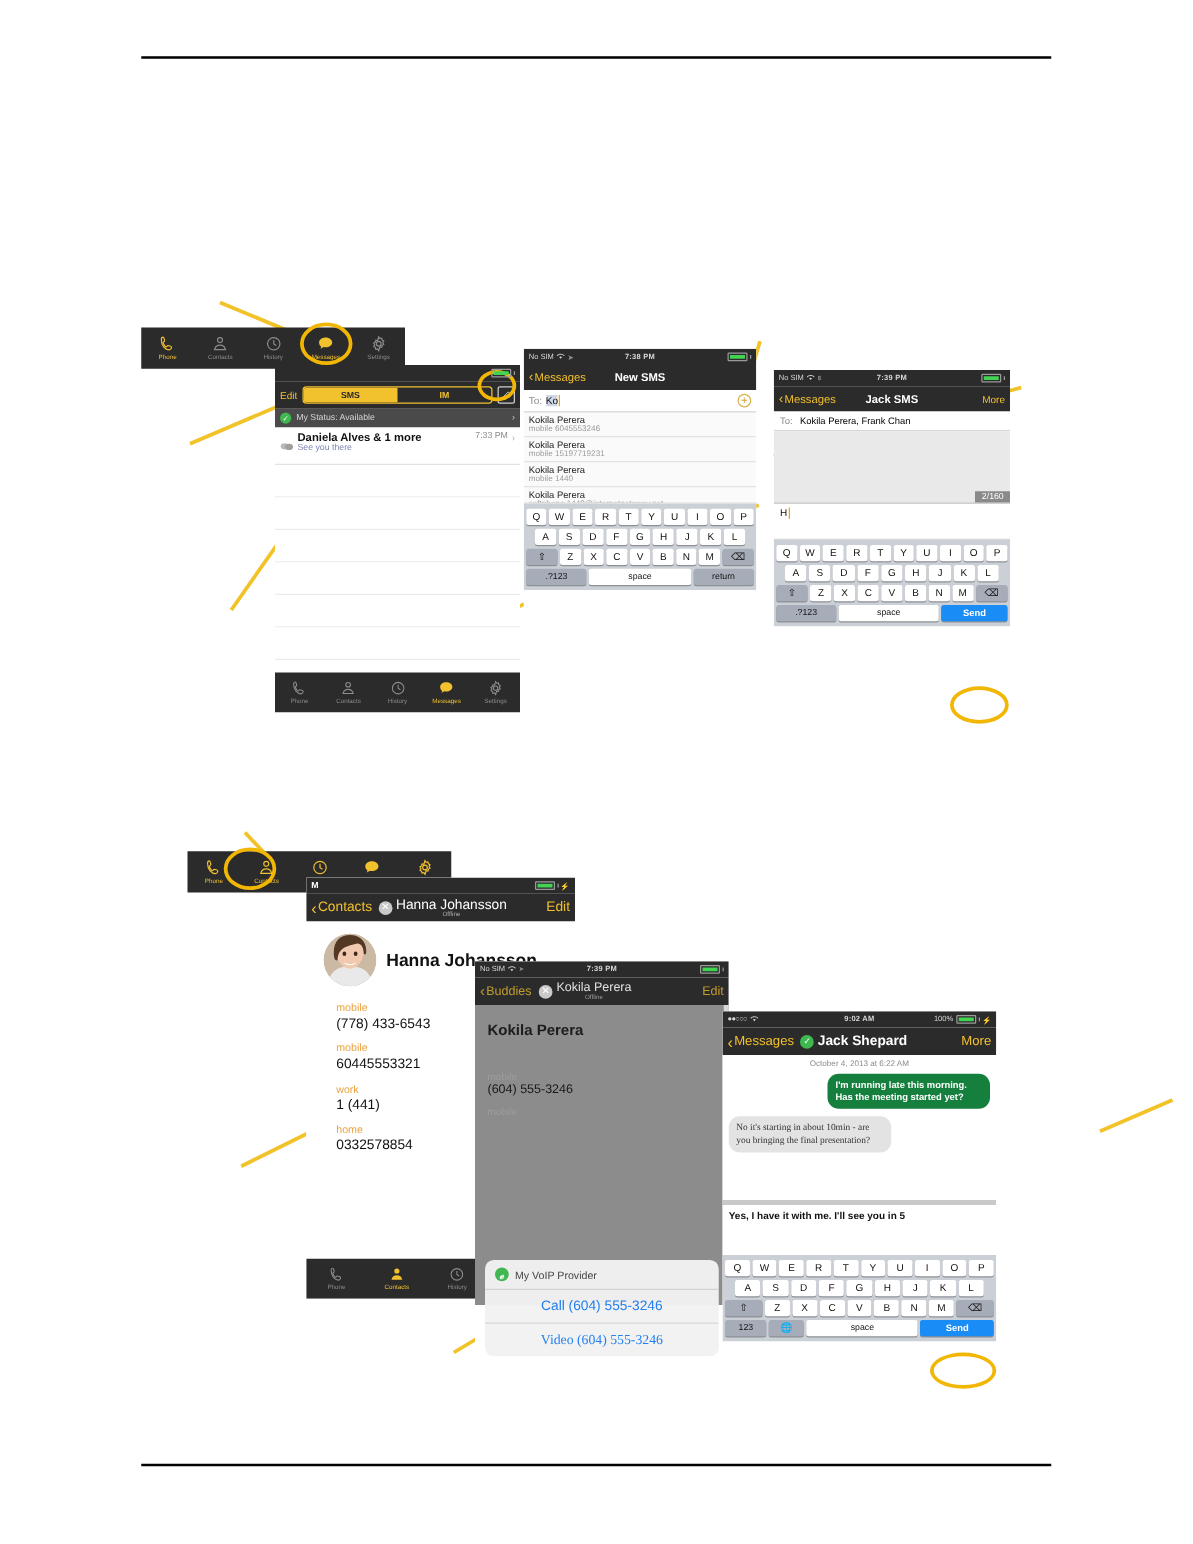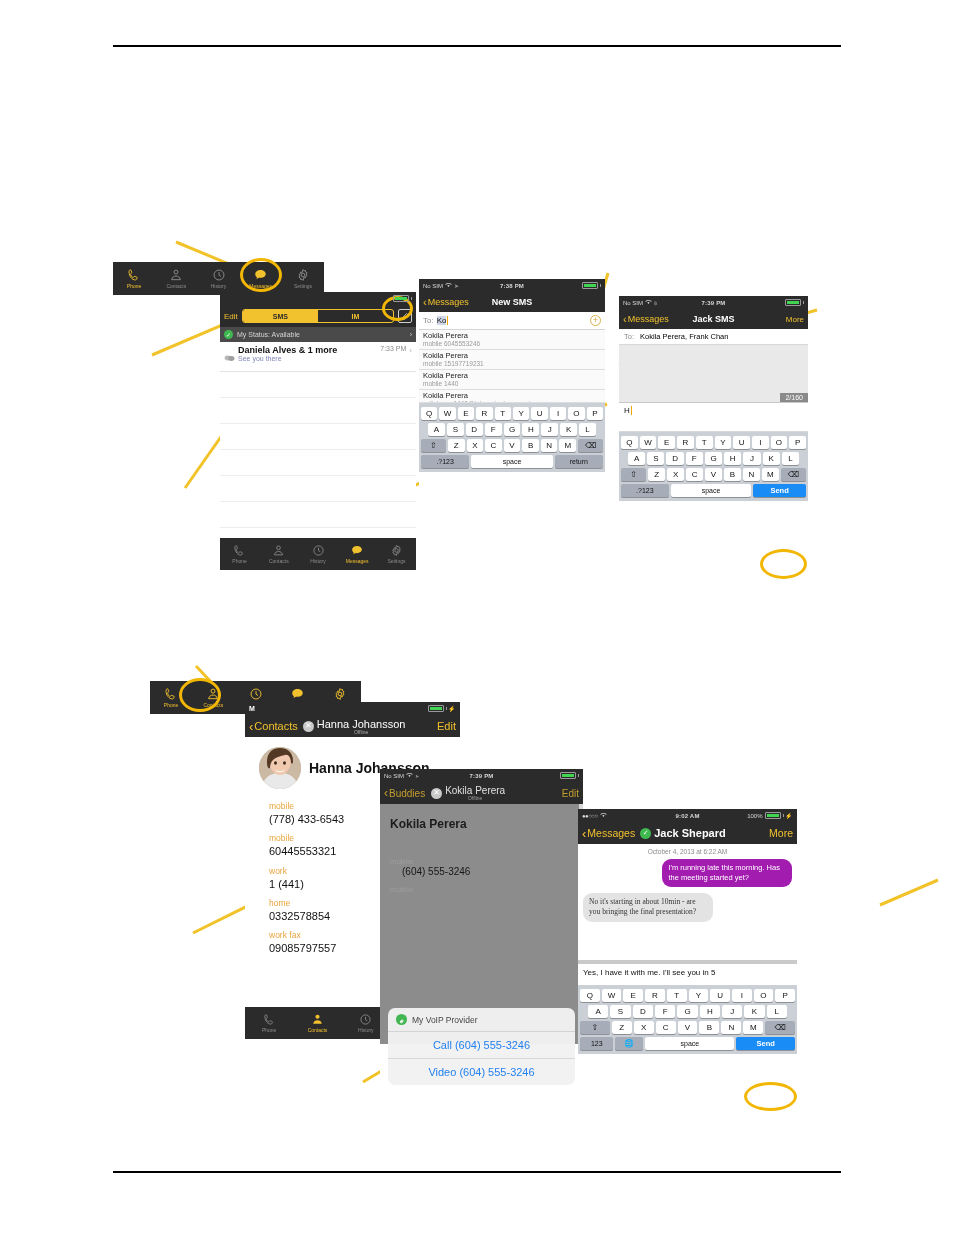"(604) 555-3246" .b-fld .v { margin-left: 12px -> none }
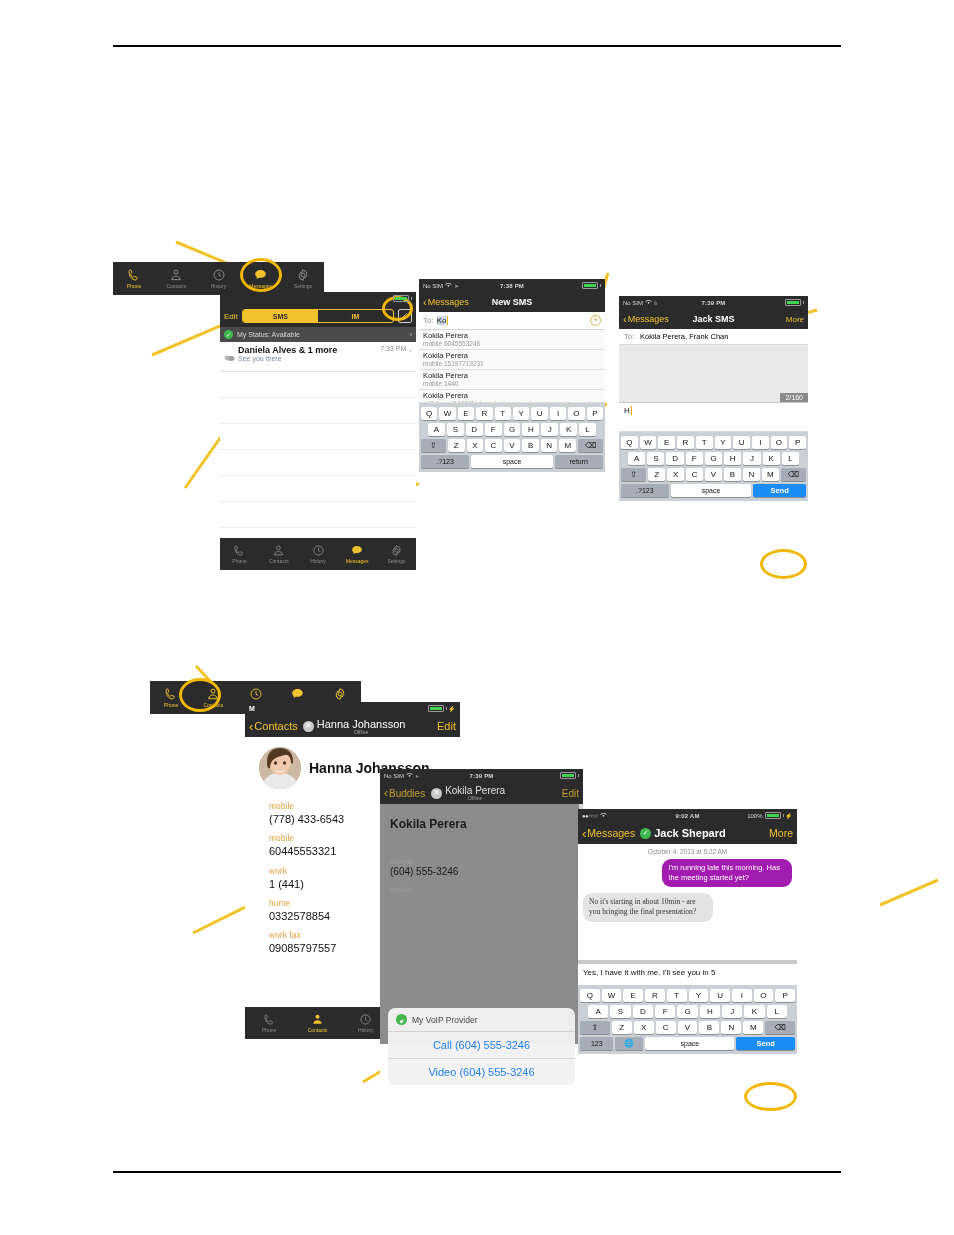"I'm running late this morning." .bub.out { background: #a21caf -> #15803d; font-weight: none -> bold }
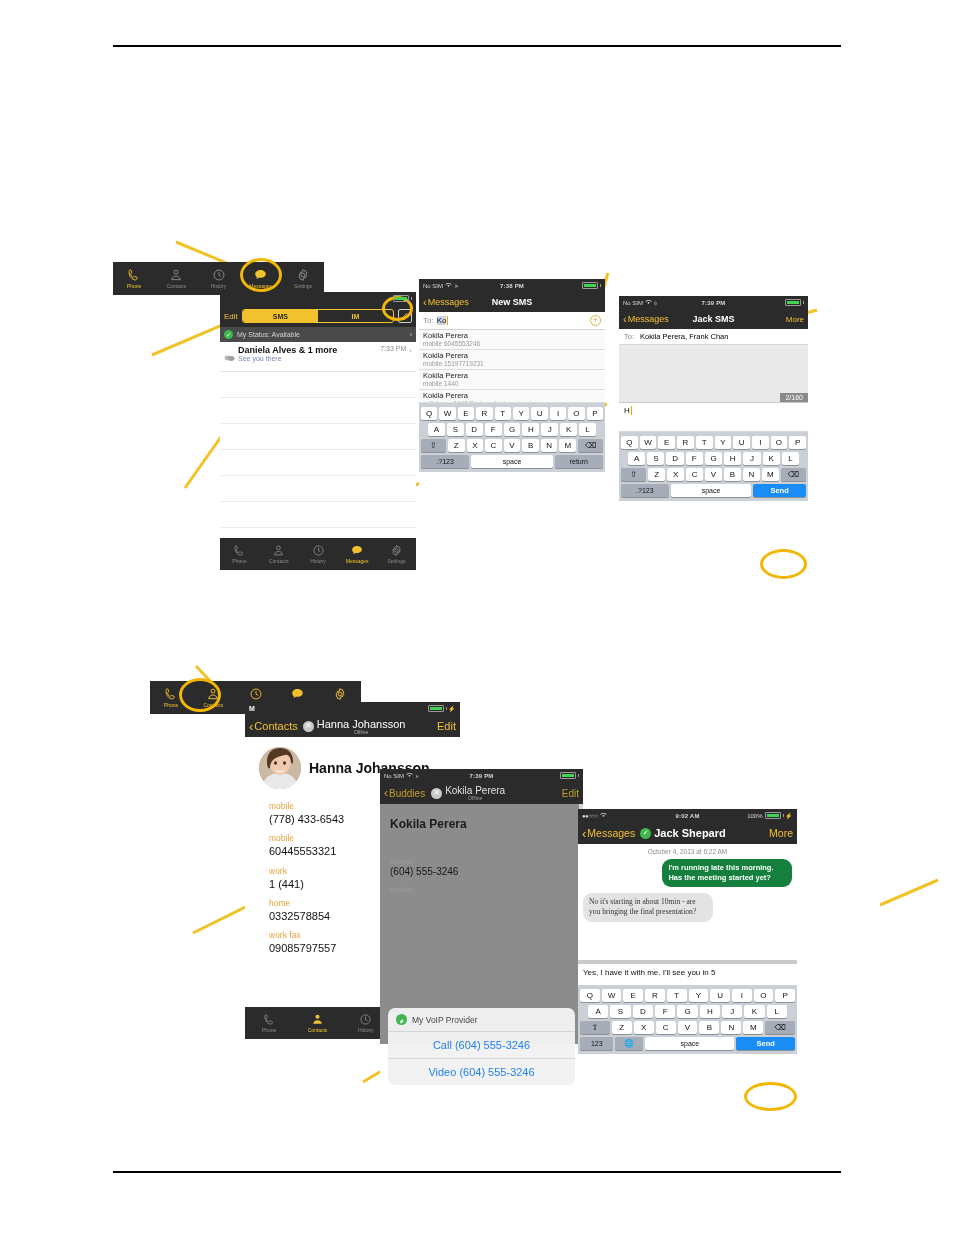"work fax" div.fld { html: <div> <div>work fax</div> <div>09085797557</div> </div> -> none }
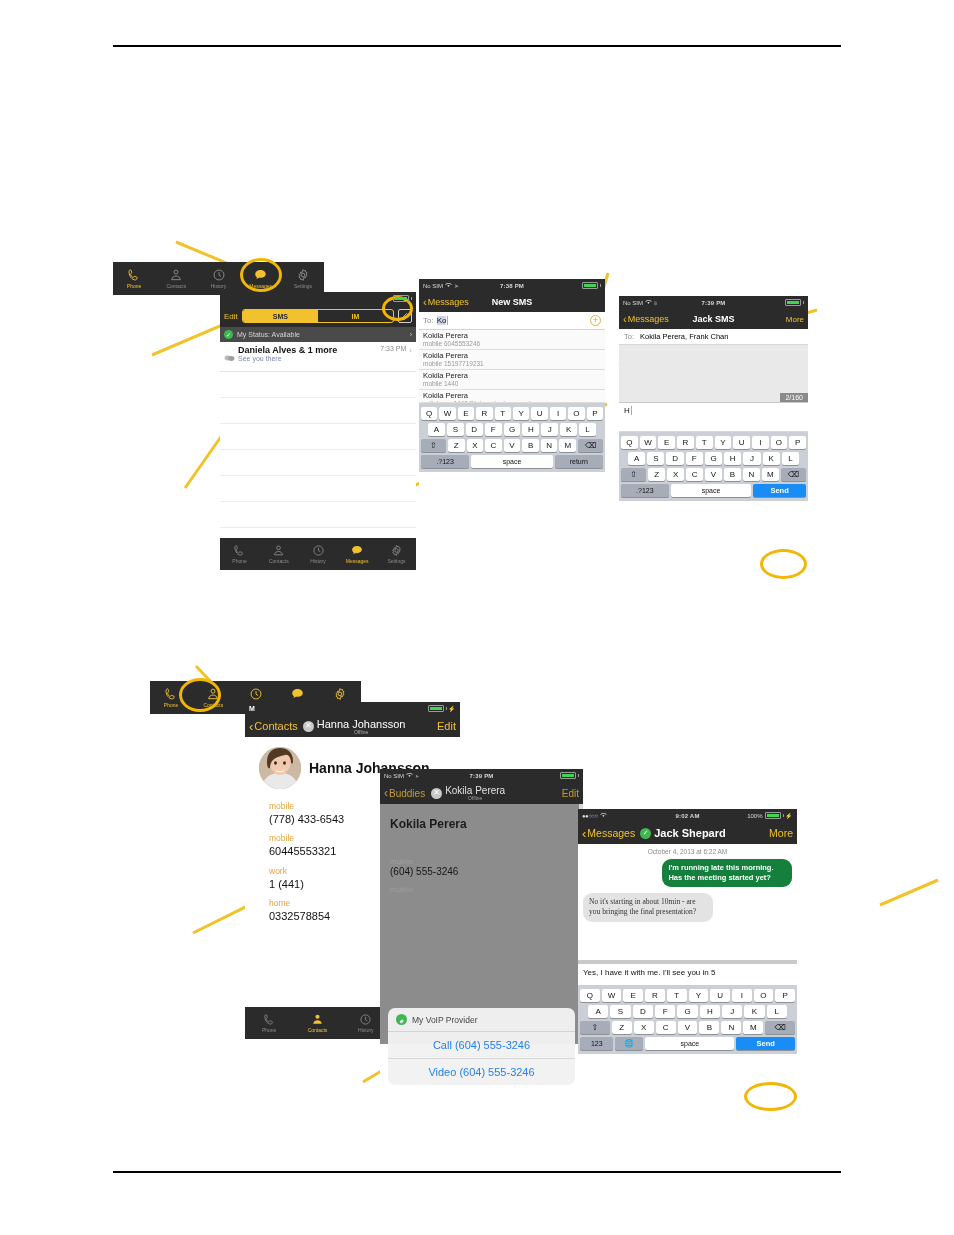"Yes, I have it with" .chat-input { font-weight: normal -> bold; height: 21px -> 40px }
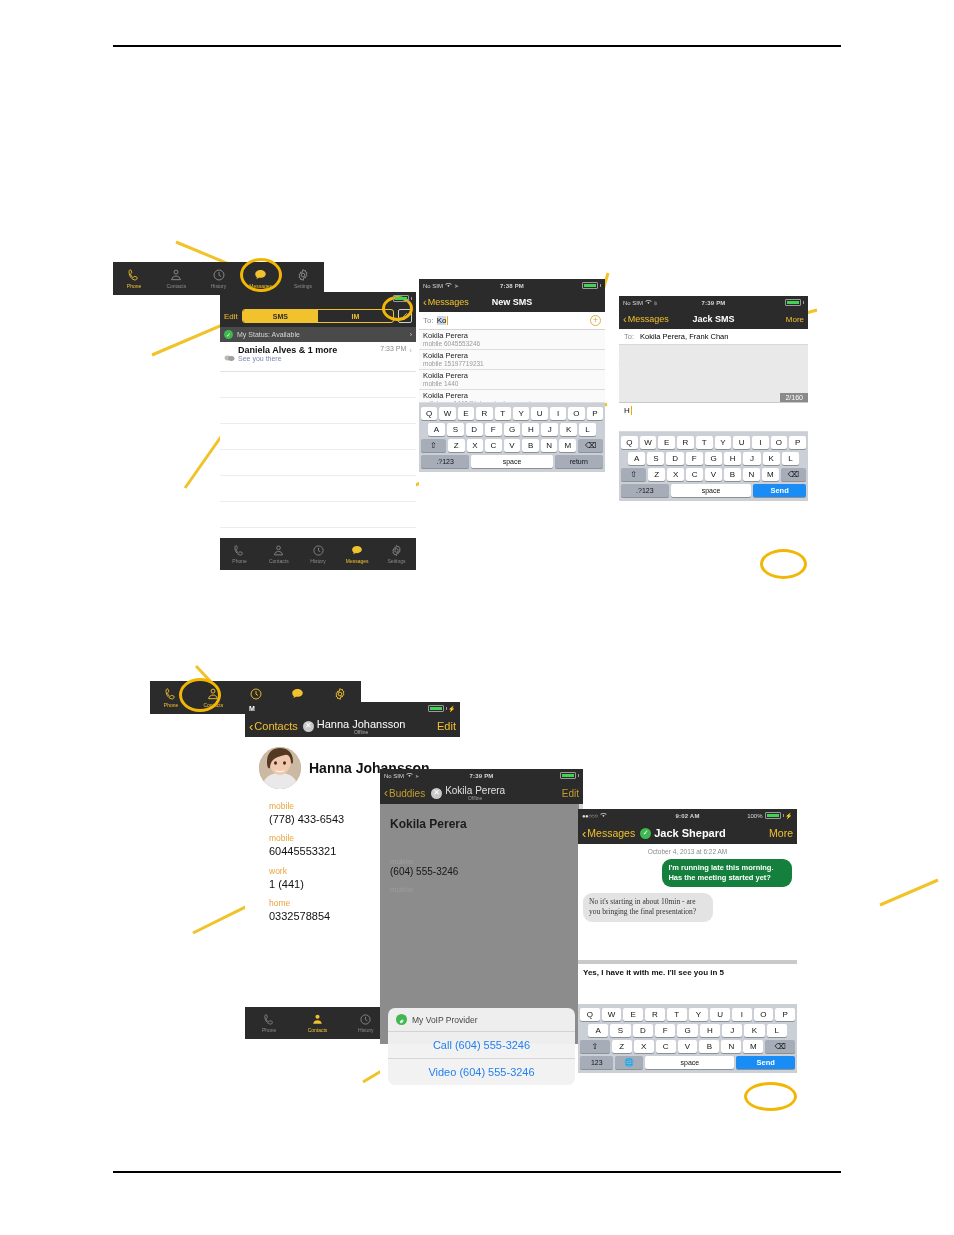"Video (604) 555-3246" .sheet-item.last { font-family: none -> Liberation Serif, serif }
